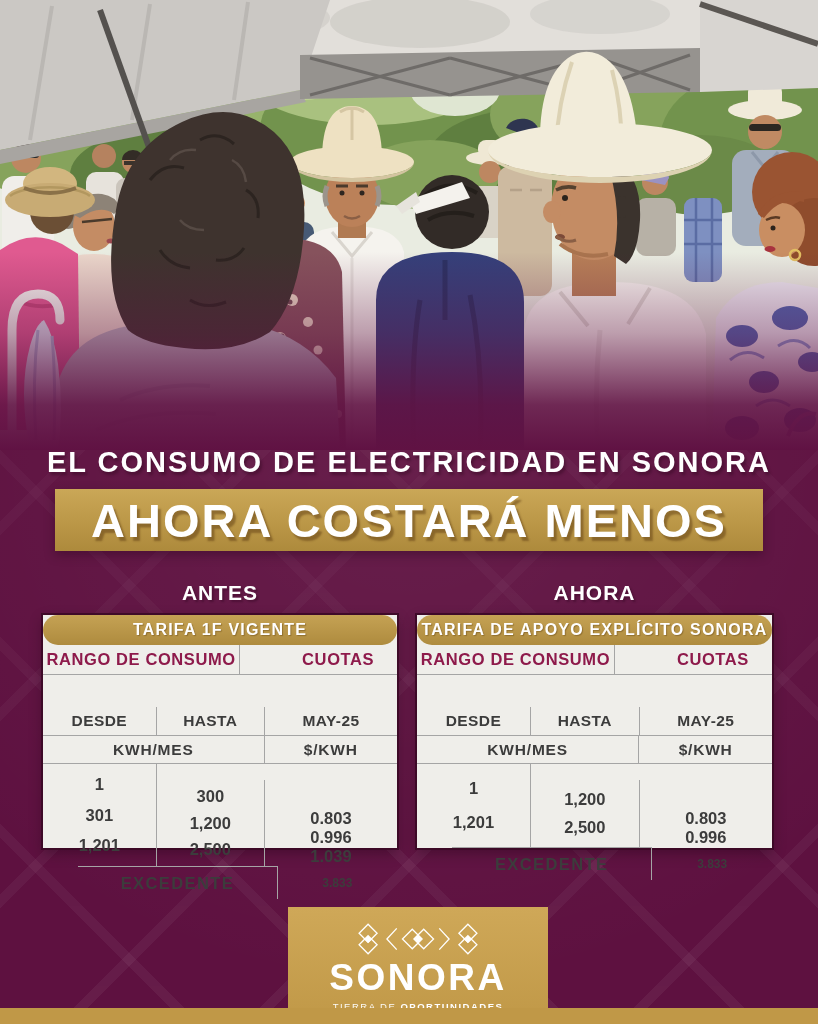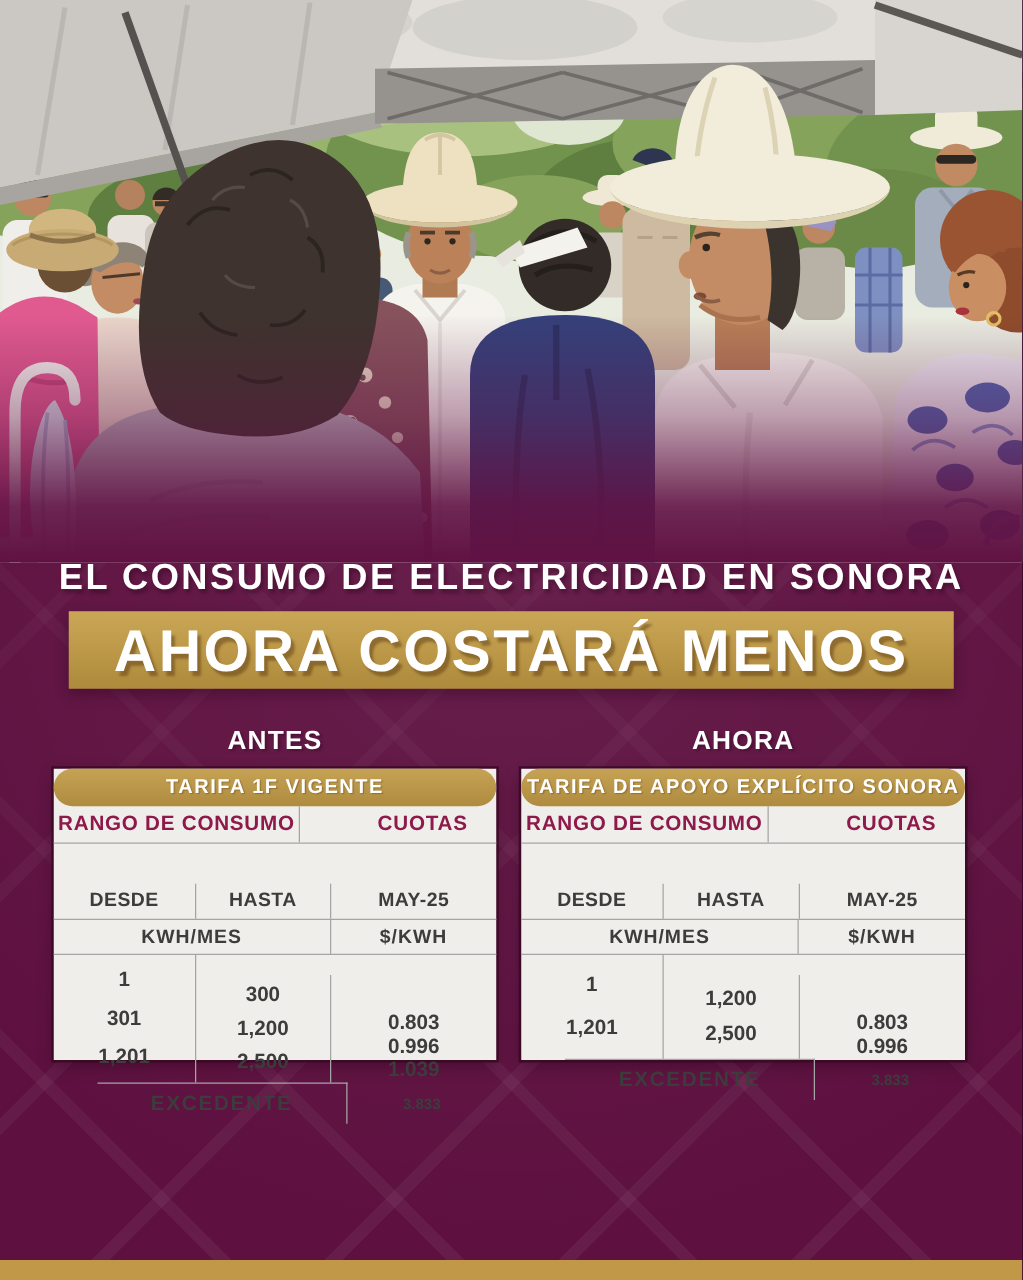"SONORA" div.footer-box { html: none -> <div> <svg> <g> <path></path> <path></path> <path></path> <path></path> <path></path> </g> <g> <path></path> <path></path> <path></path> </g> </svg> <div>SONORA</div> <div><span>TIERRA DE </span><span>OPORTUNIDADES</span></div> <div></div> </div> }
